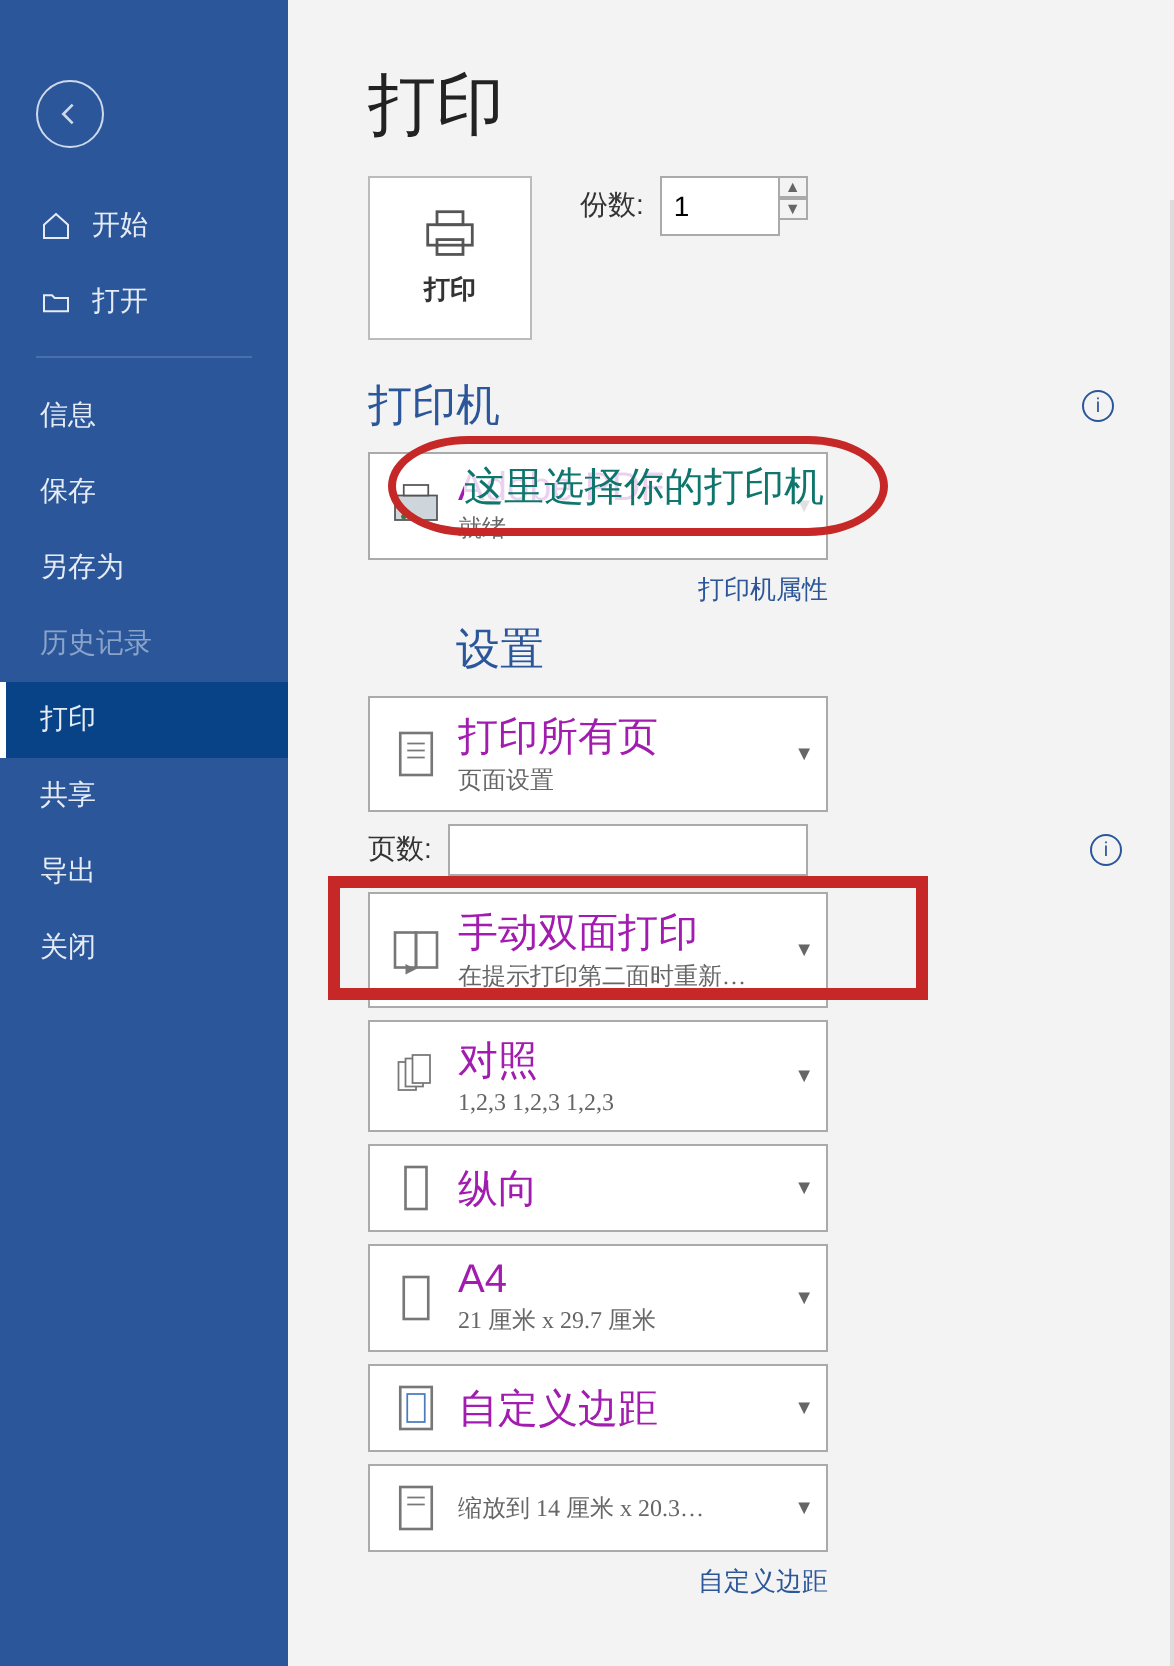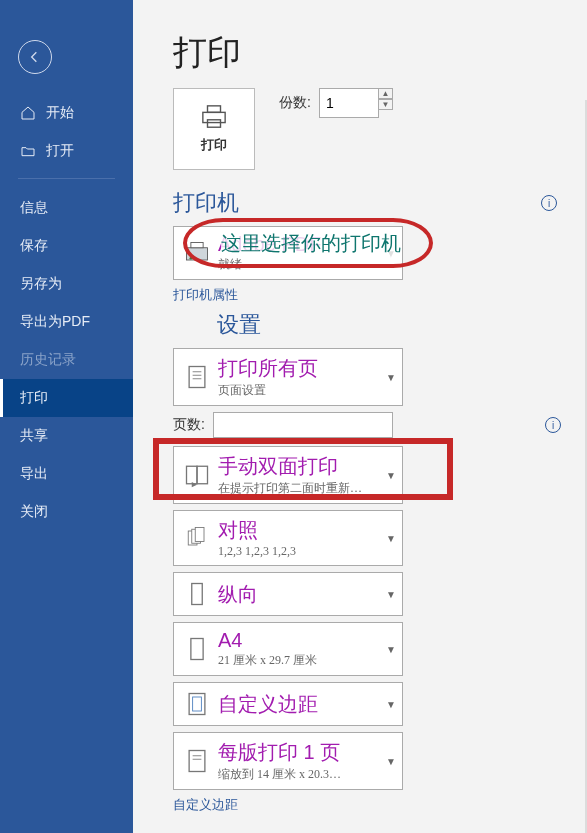"开始" .sidebar { width: 133px -> 144px }
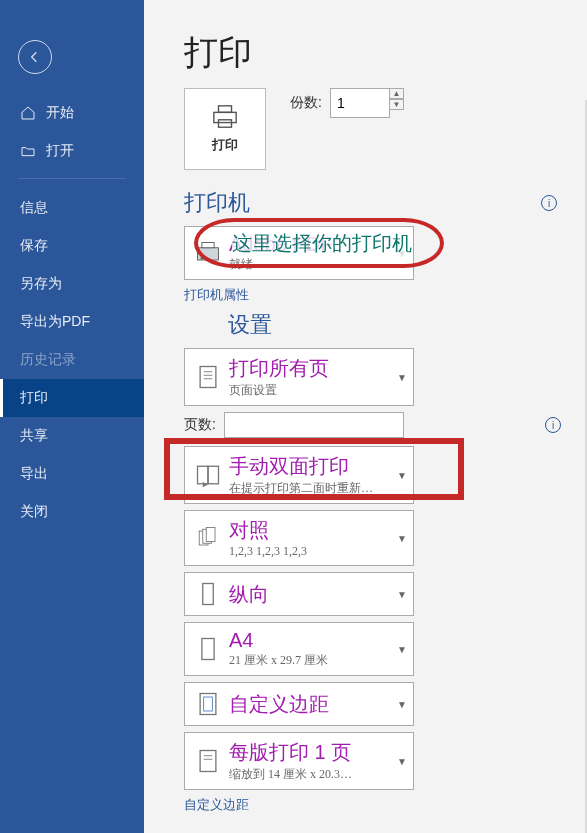"打印机属性" .linkish { text-align: none -> right }
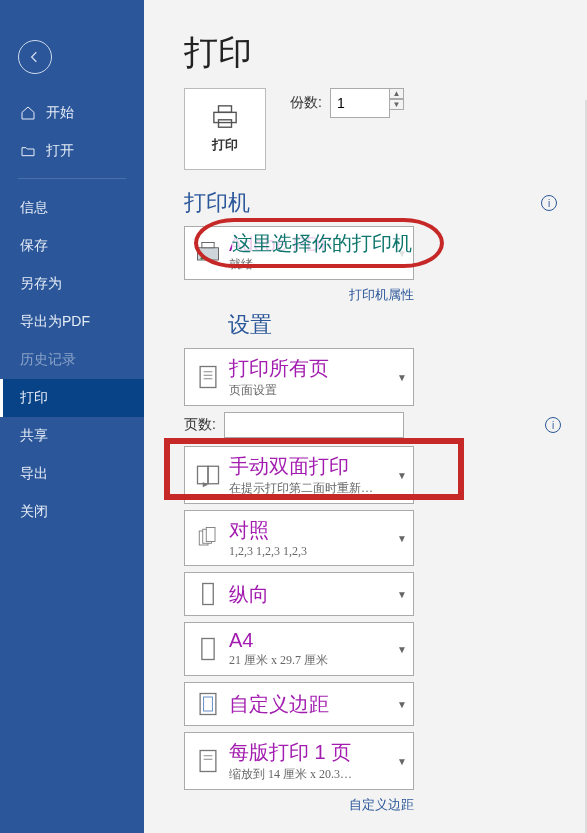"导出为PDF" div.nav-item { html: <div> <span>导出为PDF</span> </div> -> none }
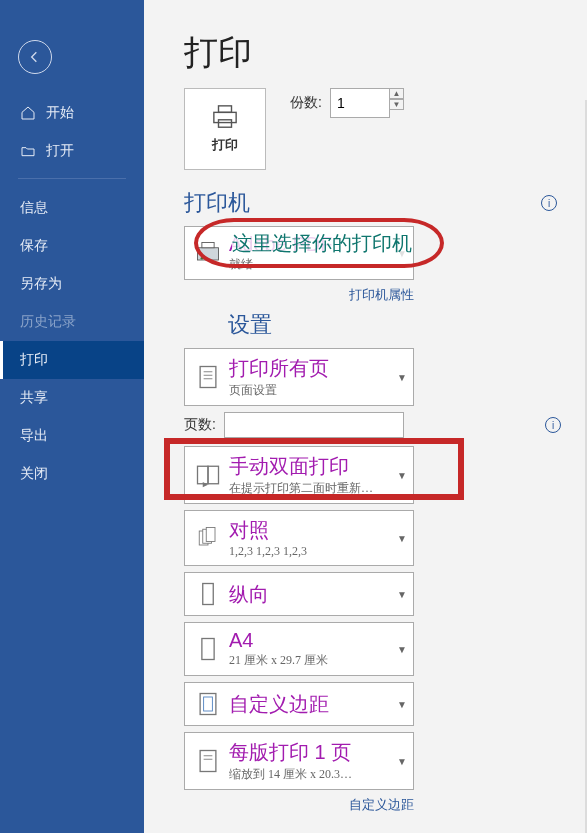"每版打印 1 页" span.dd-line1 { html: <span>每版打印 1 页</span> -> none }
